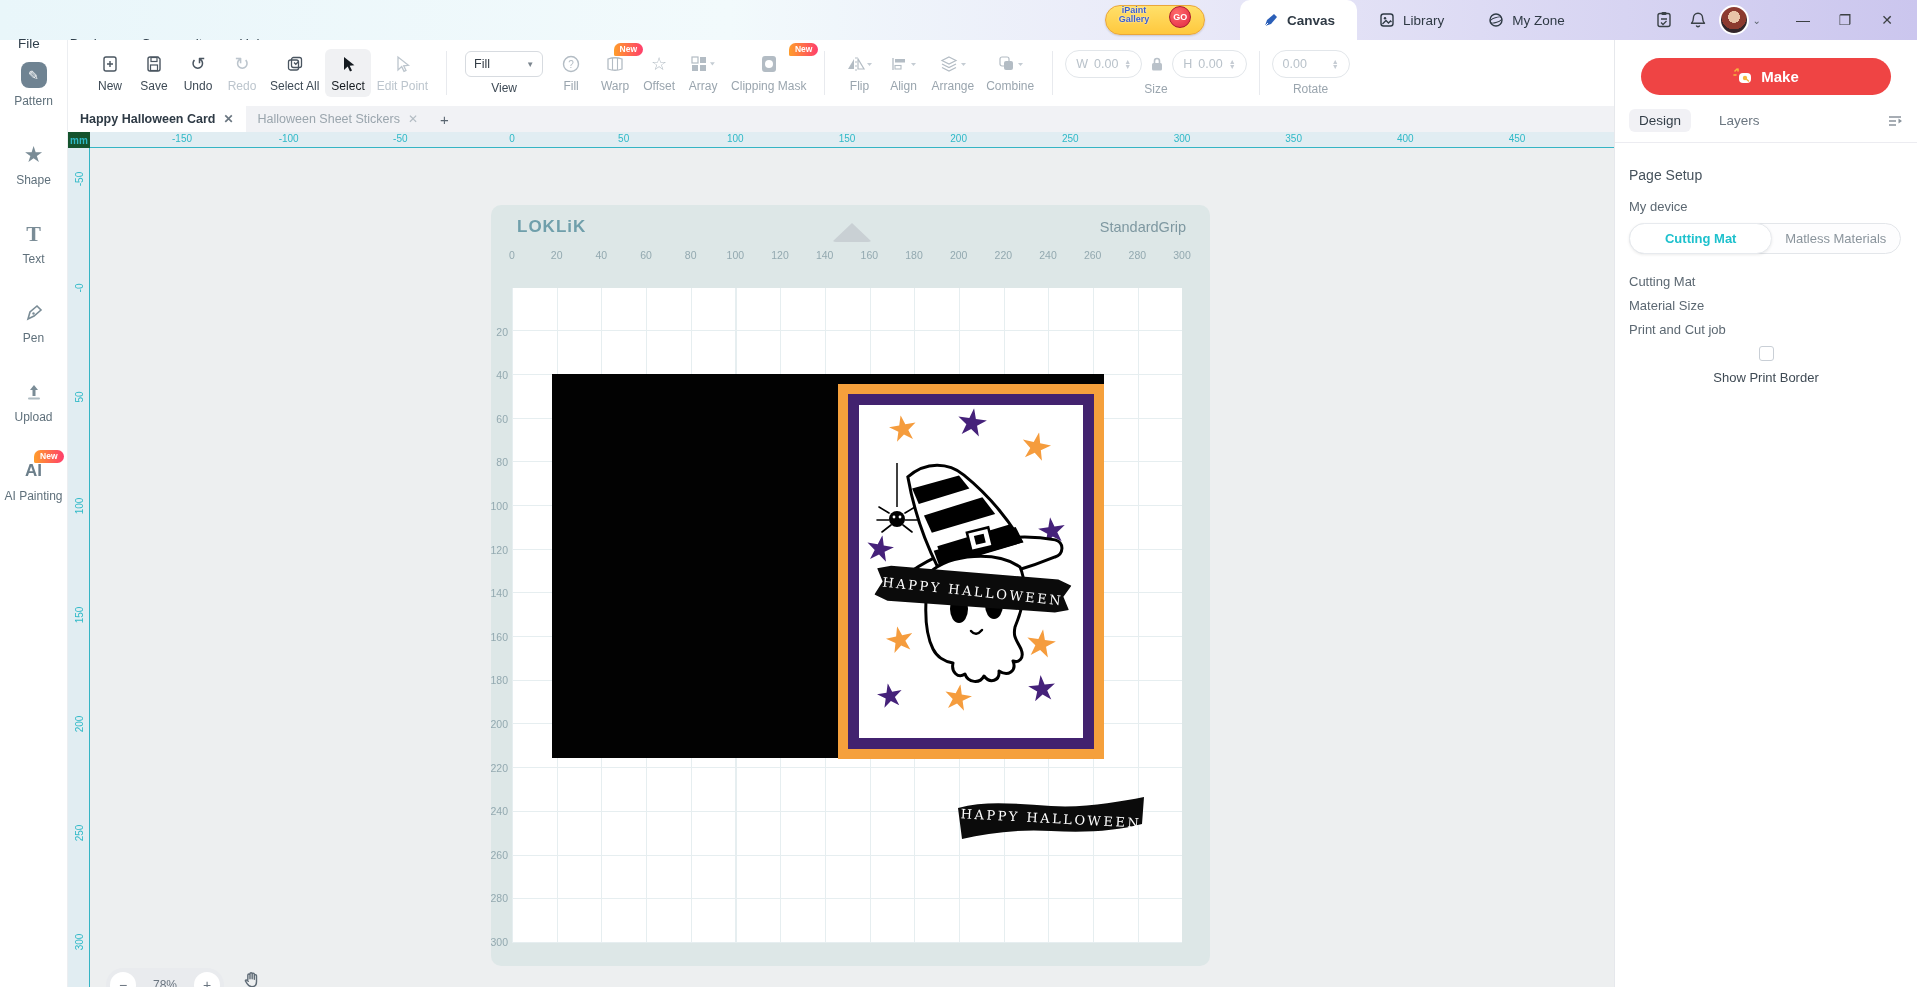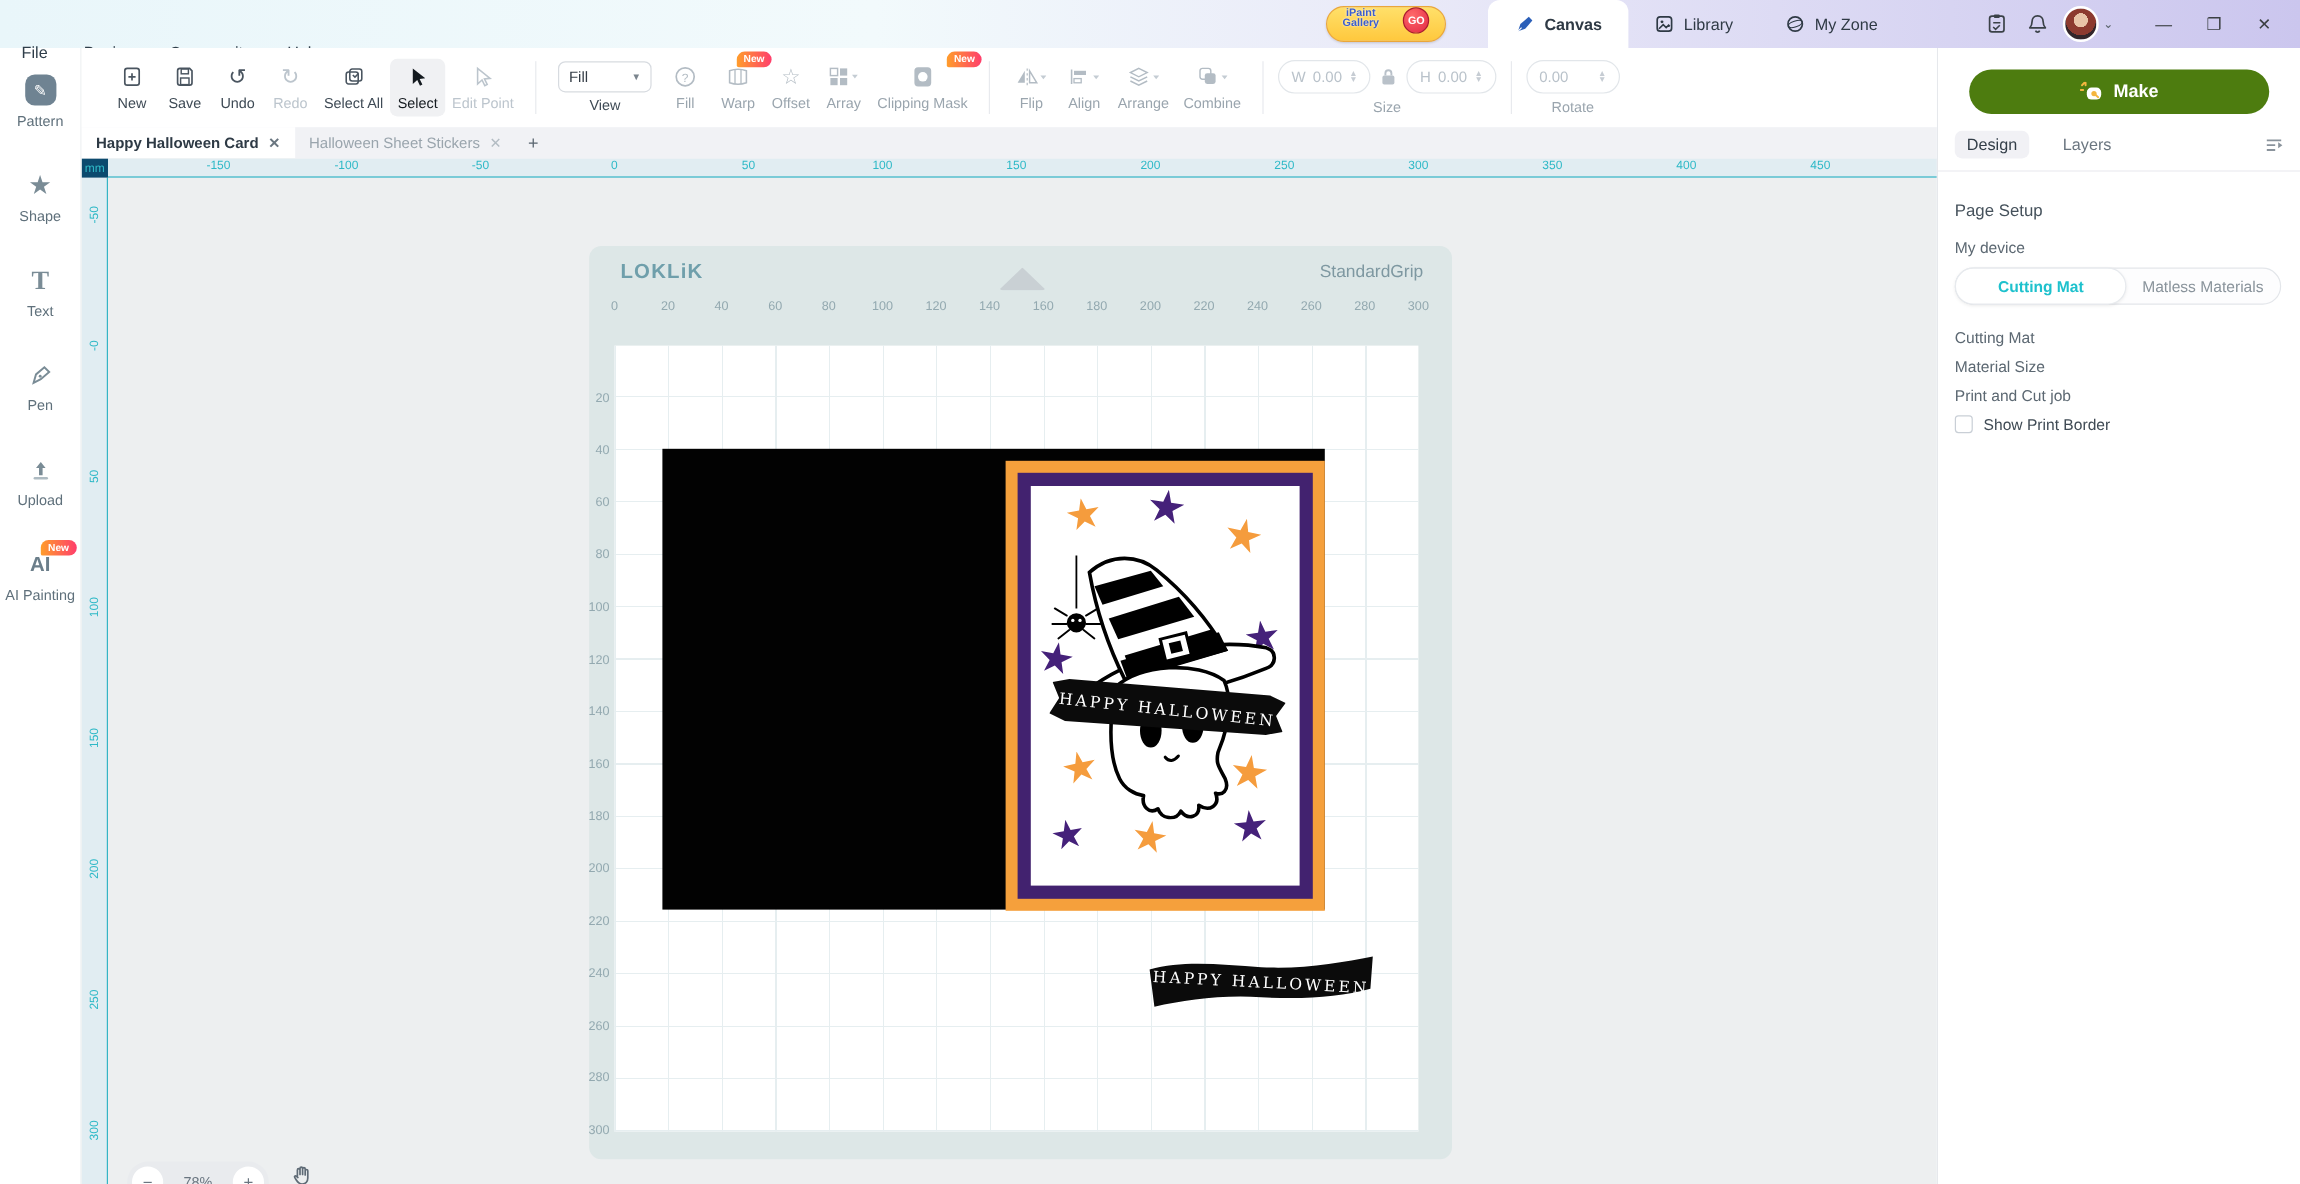"Make" .make-btn { background: #4d7c0f -> #ef4444 }
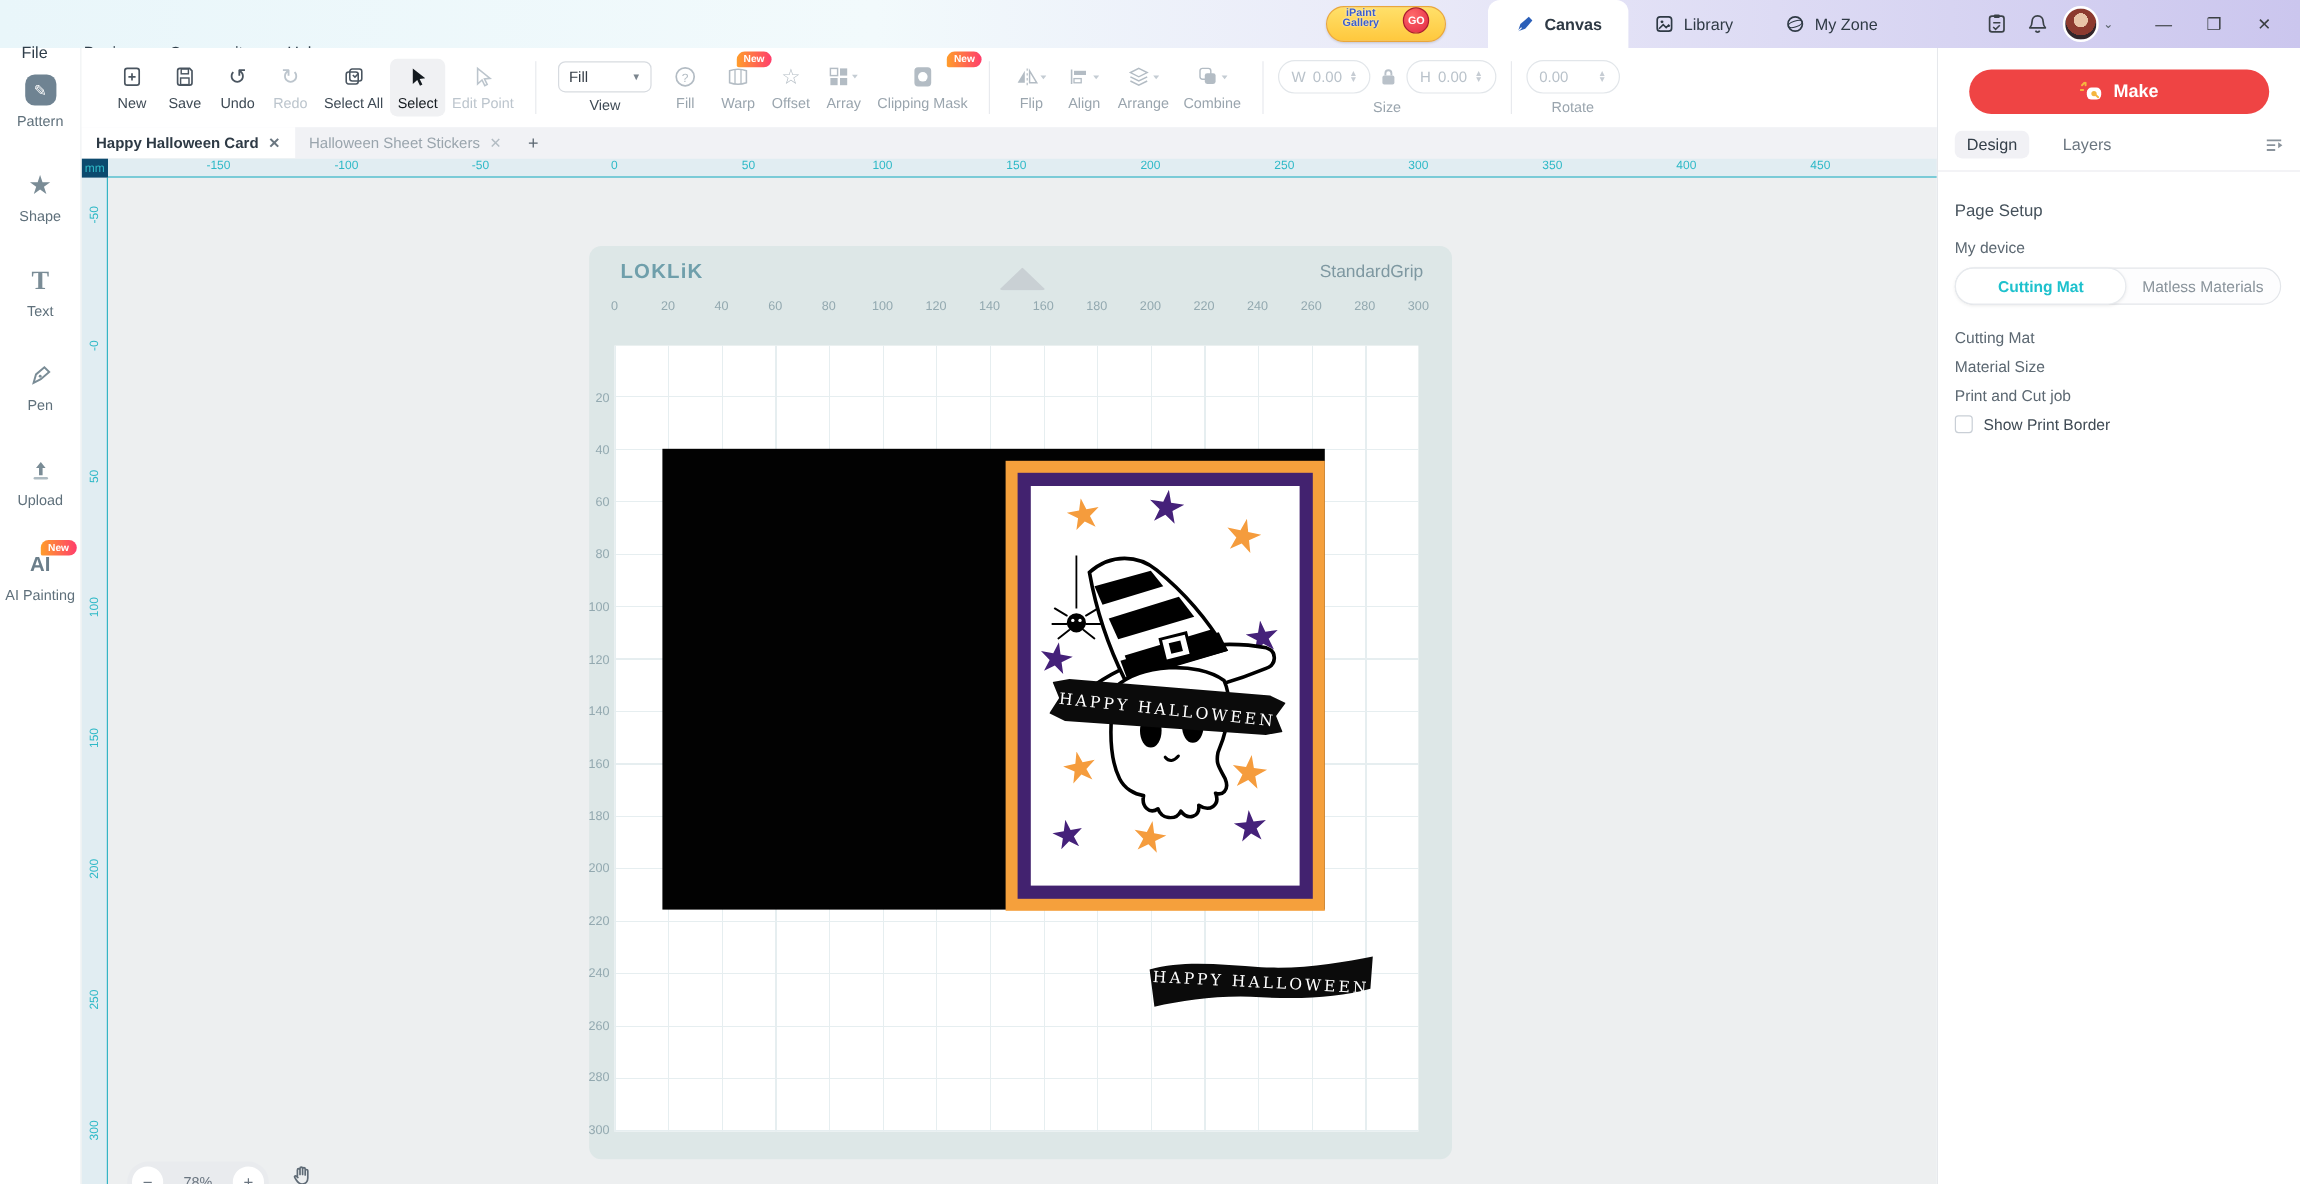"mm" .corner { background: #0c4a6e -> #14532d; font-weight: none -> bold }
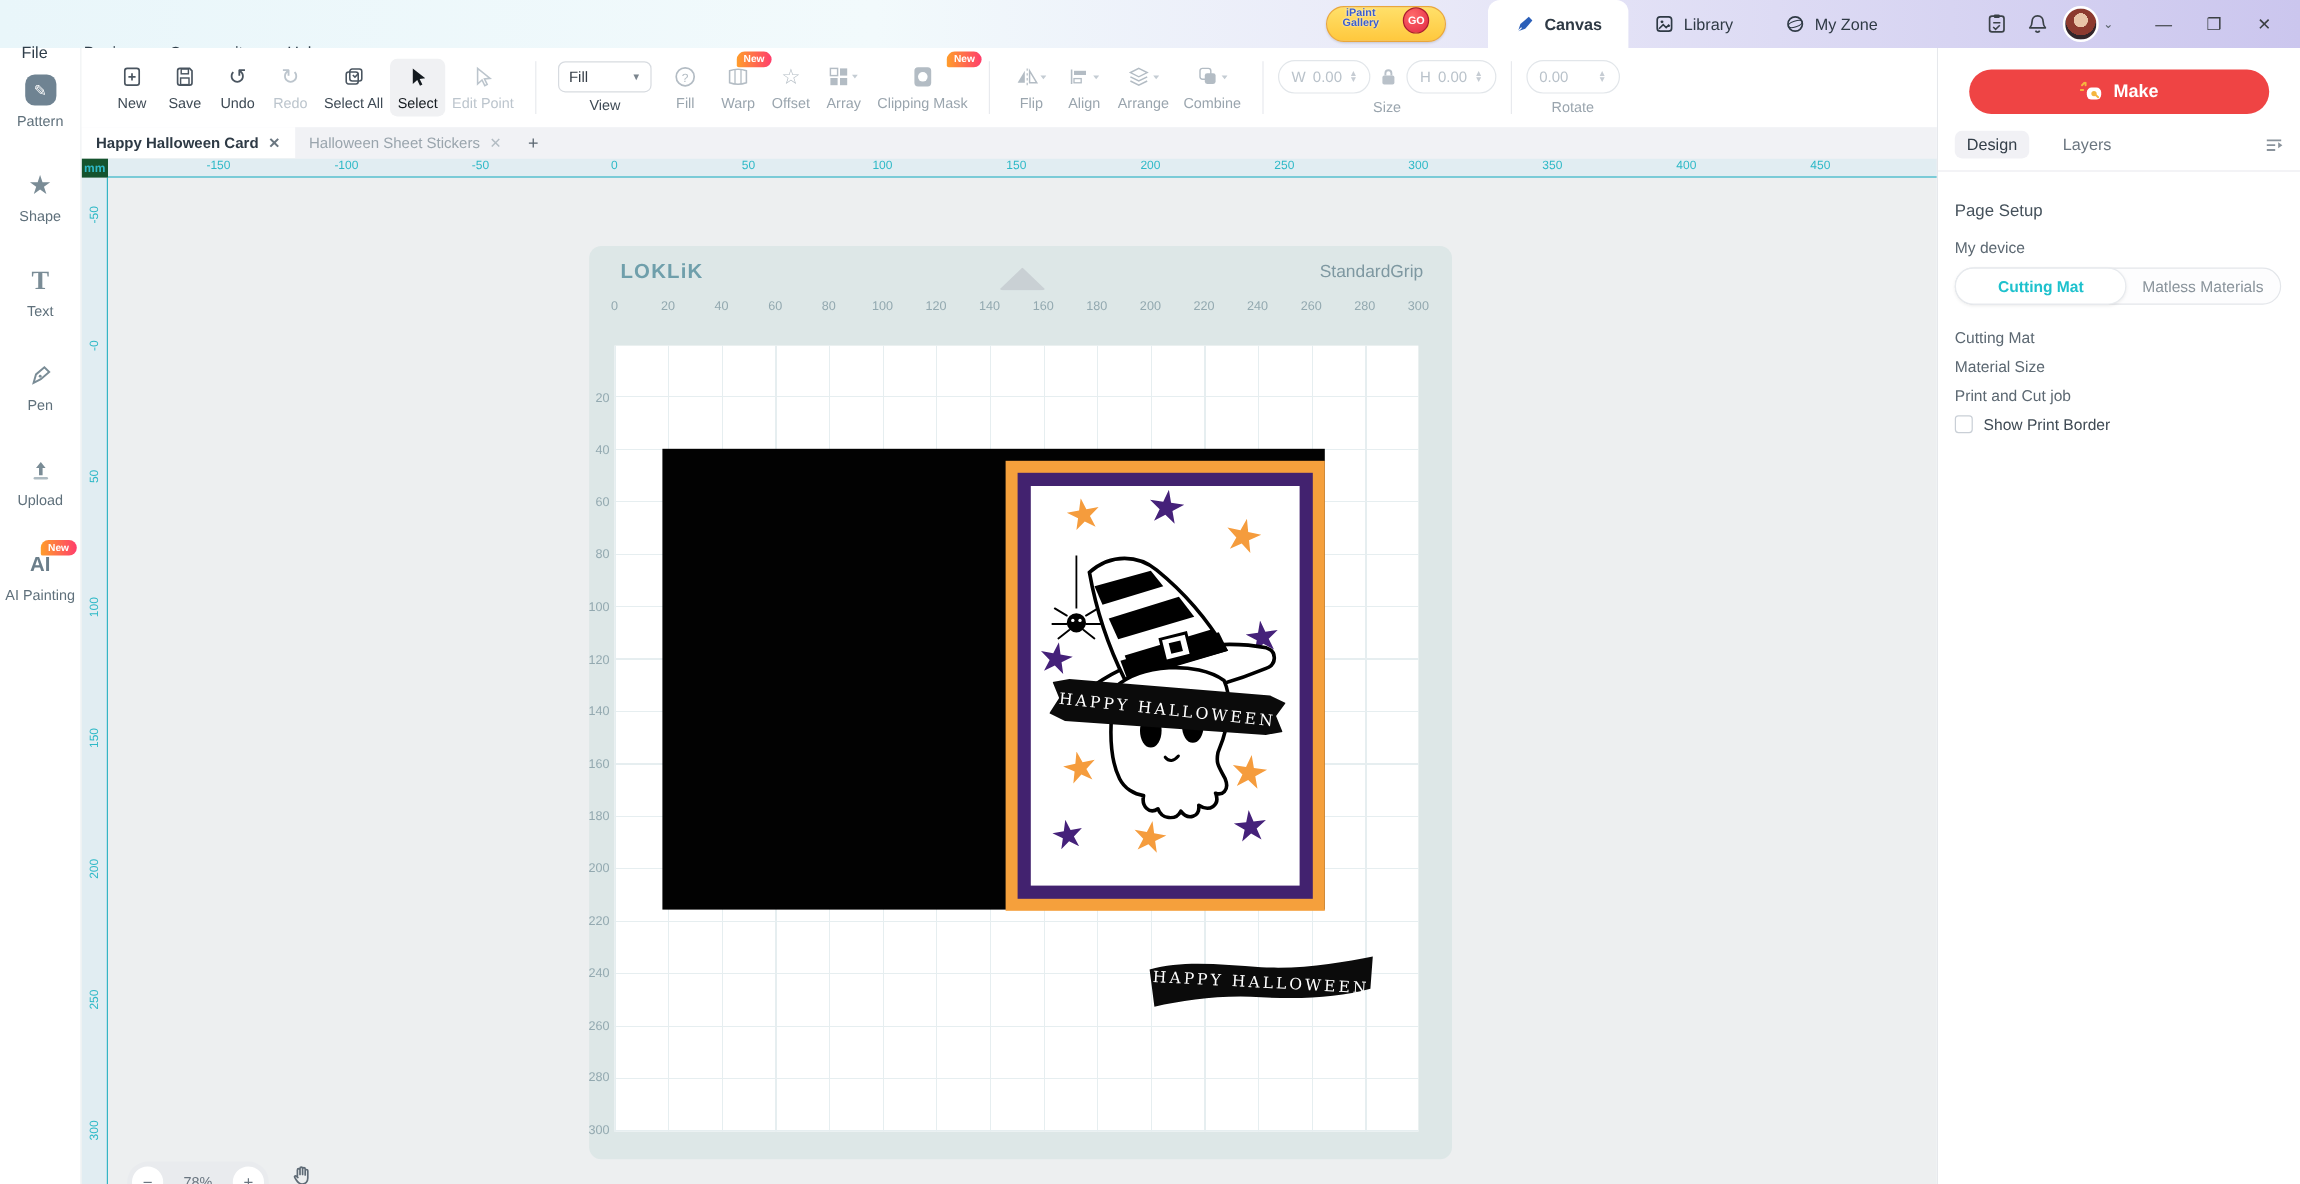"Show Print Border" div.cb-row { flex-direction: none -> column }
